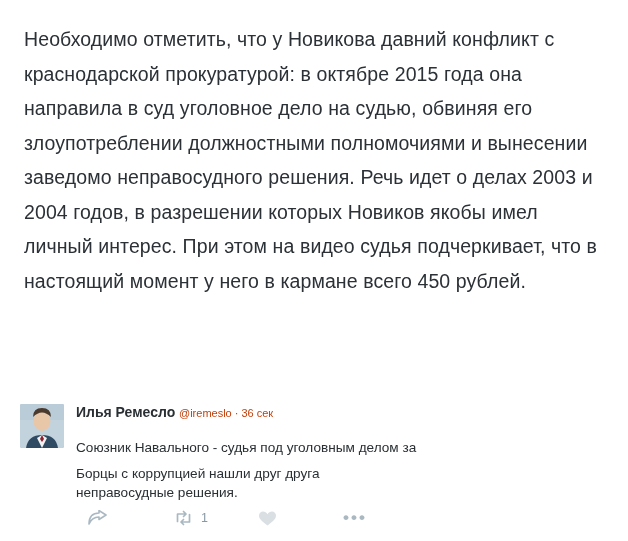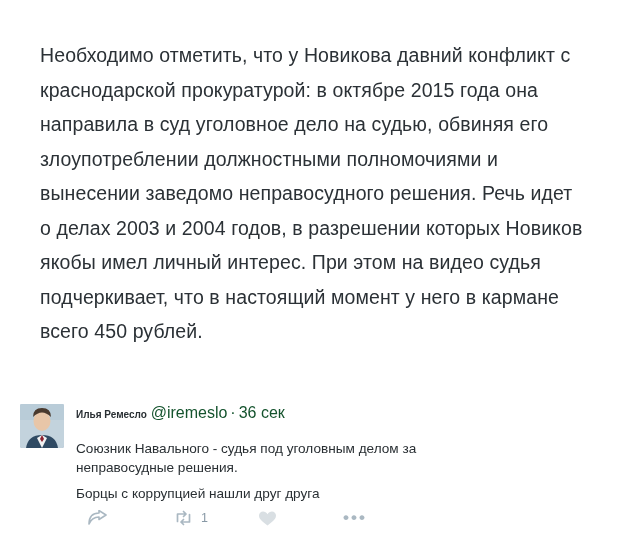"Необходимо отметить, что у Новикова" .article-text p { margin: 16px -> 0 }
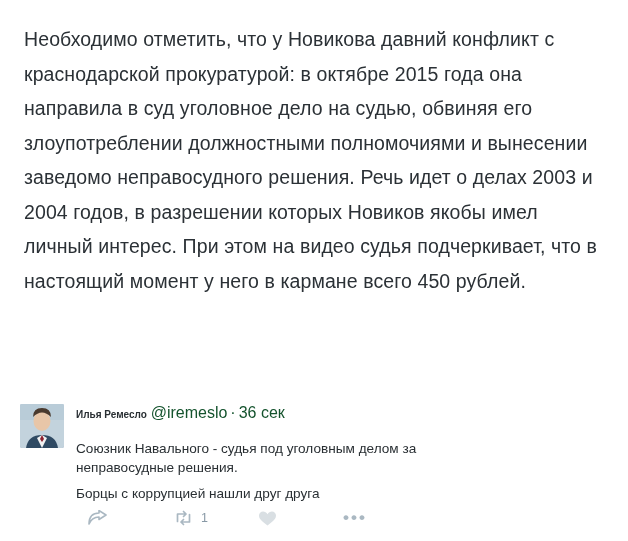"Илья Ремесло" .tweet-head .name { font-size: 10px -> 14px }
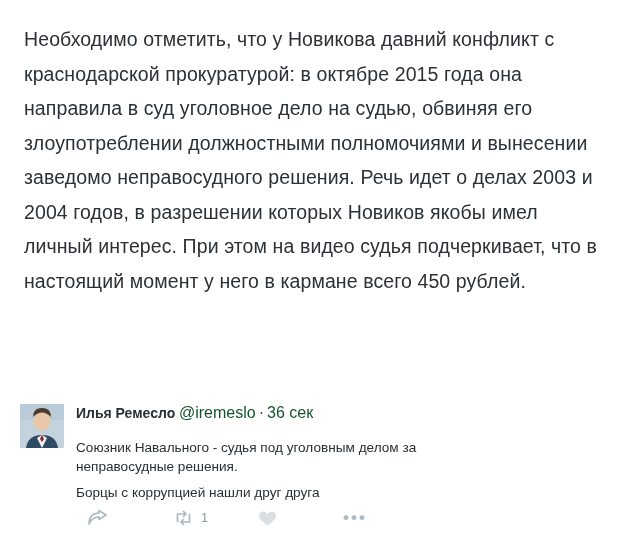"@iremeslo" .tweet-head .handle, .tweet-head .time, .tweet-head .sep { color: #14532d -> #c2410c; font-size: 16px -> 11px }
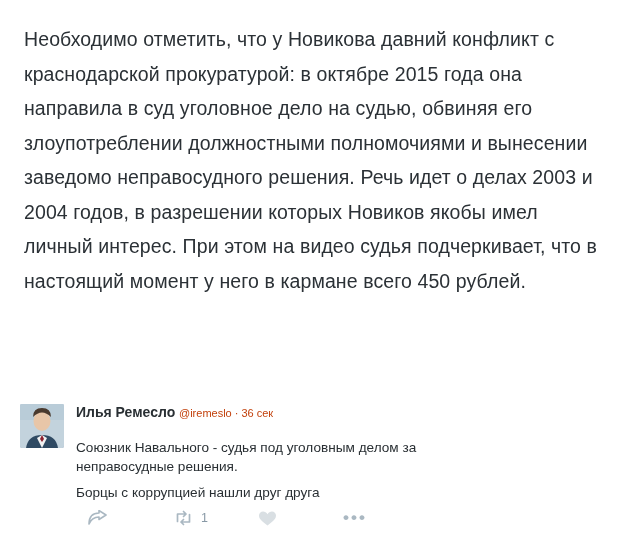"неправосудные решения." span.line { order: before "Борцы с коррупцией нашли друг" -> after "Борцы с коррупцией нашли друг" }
